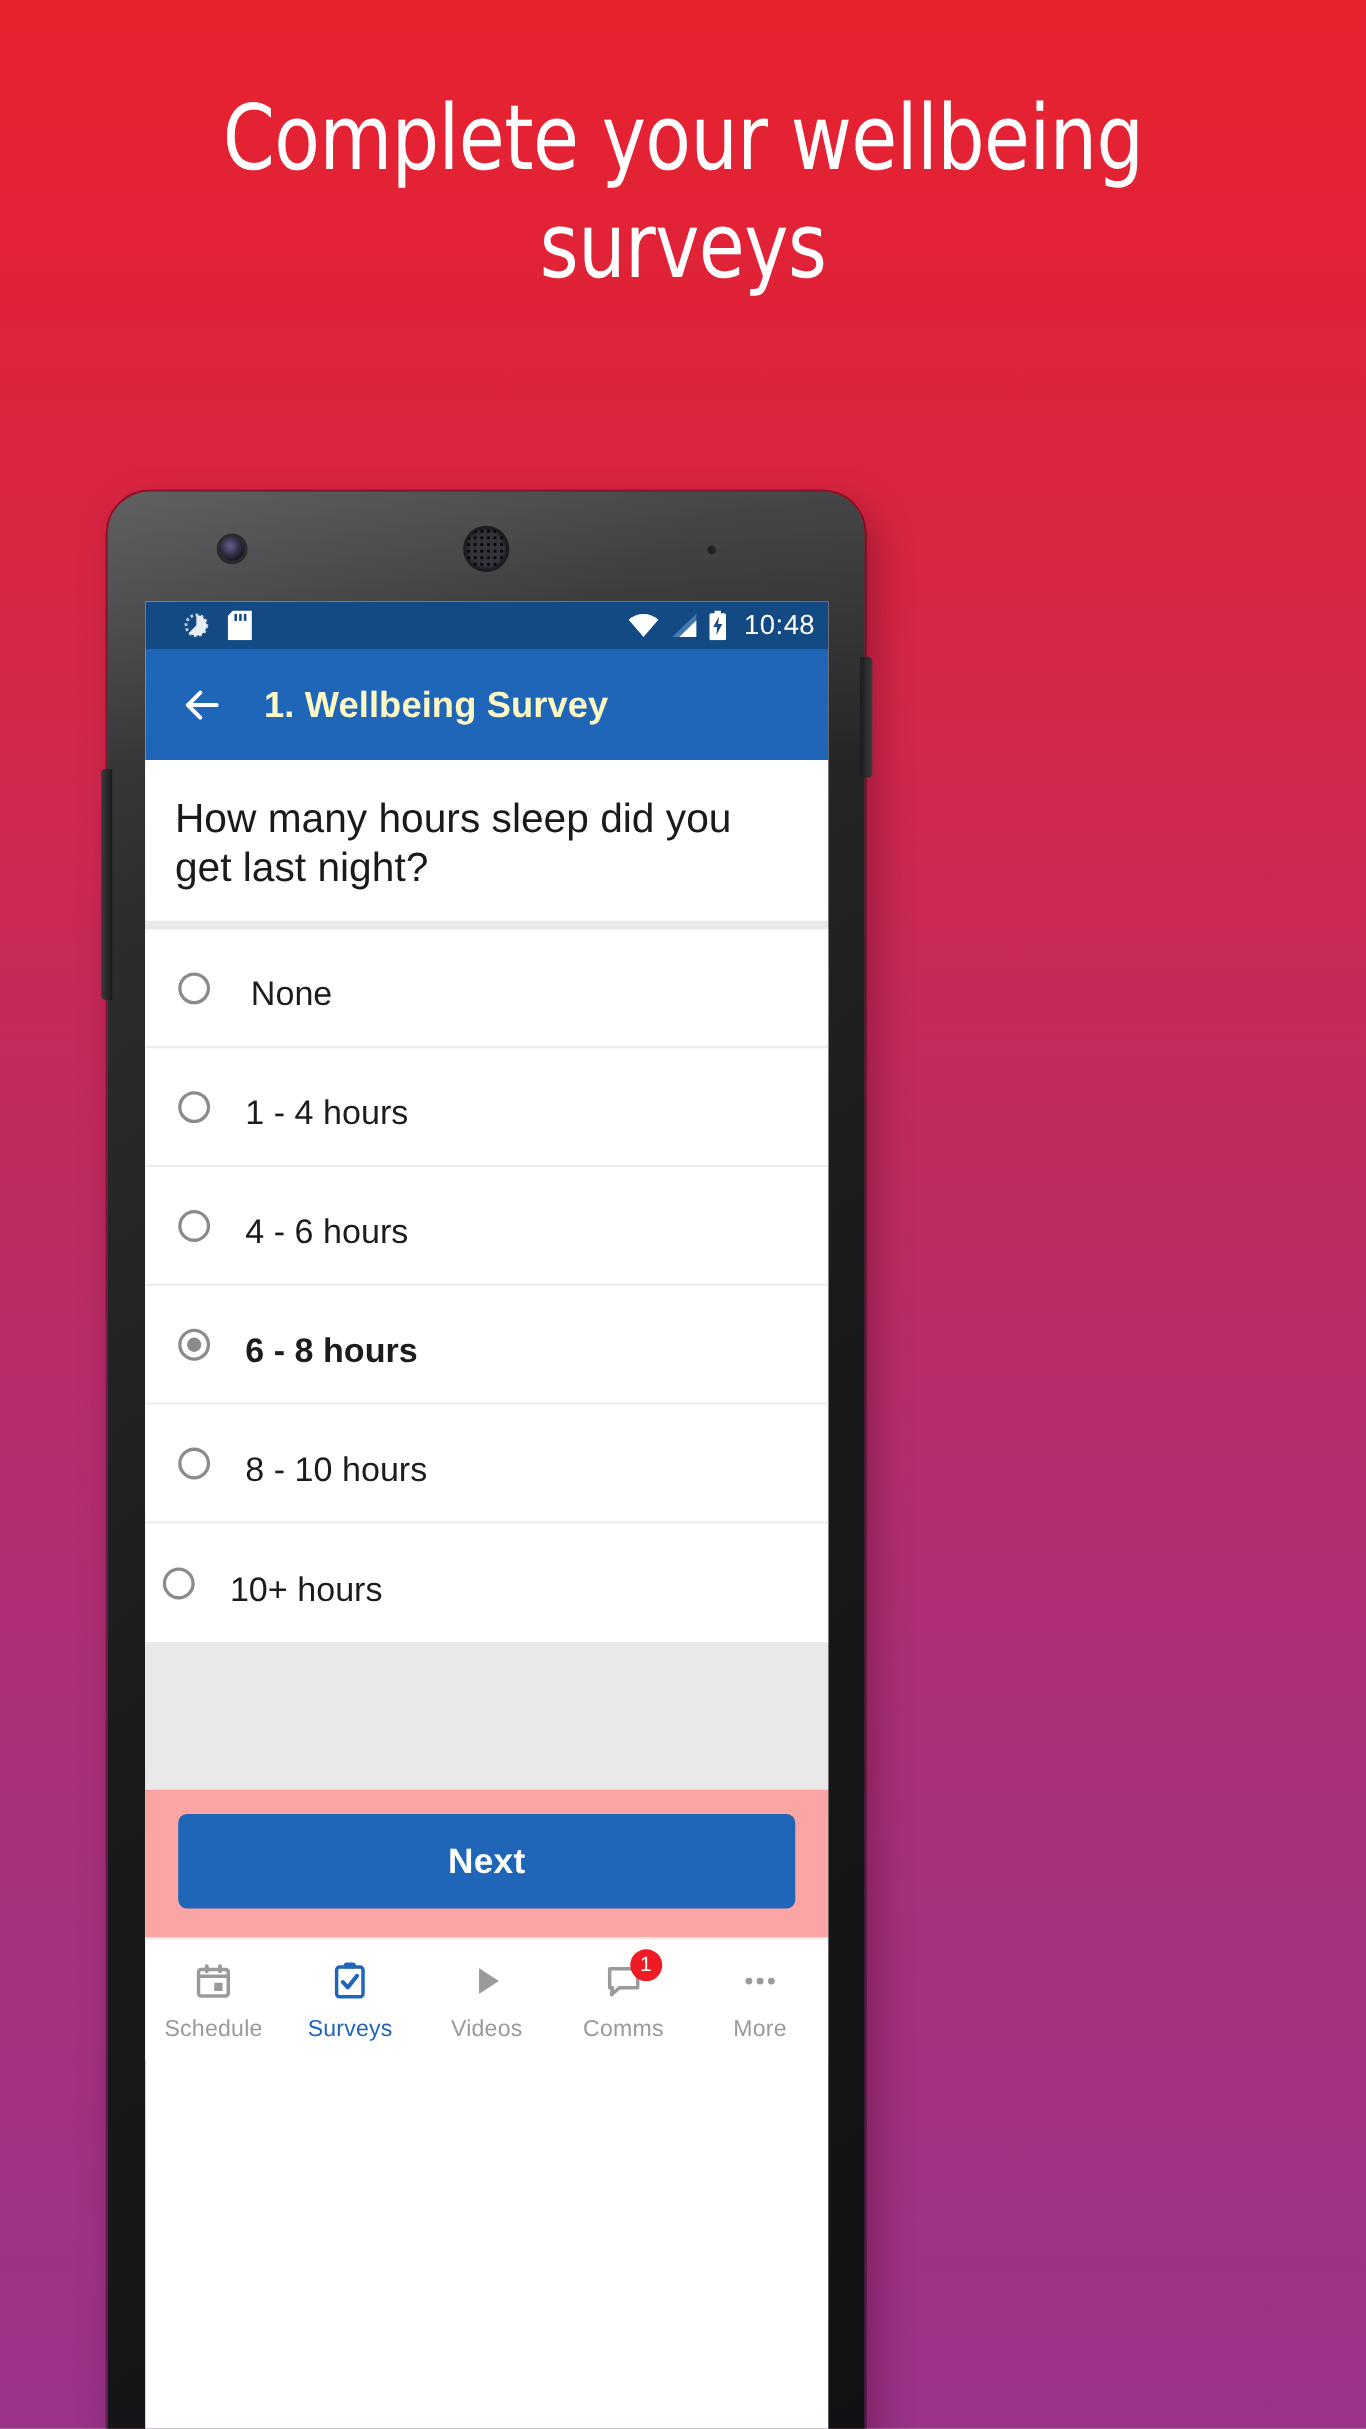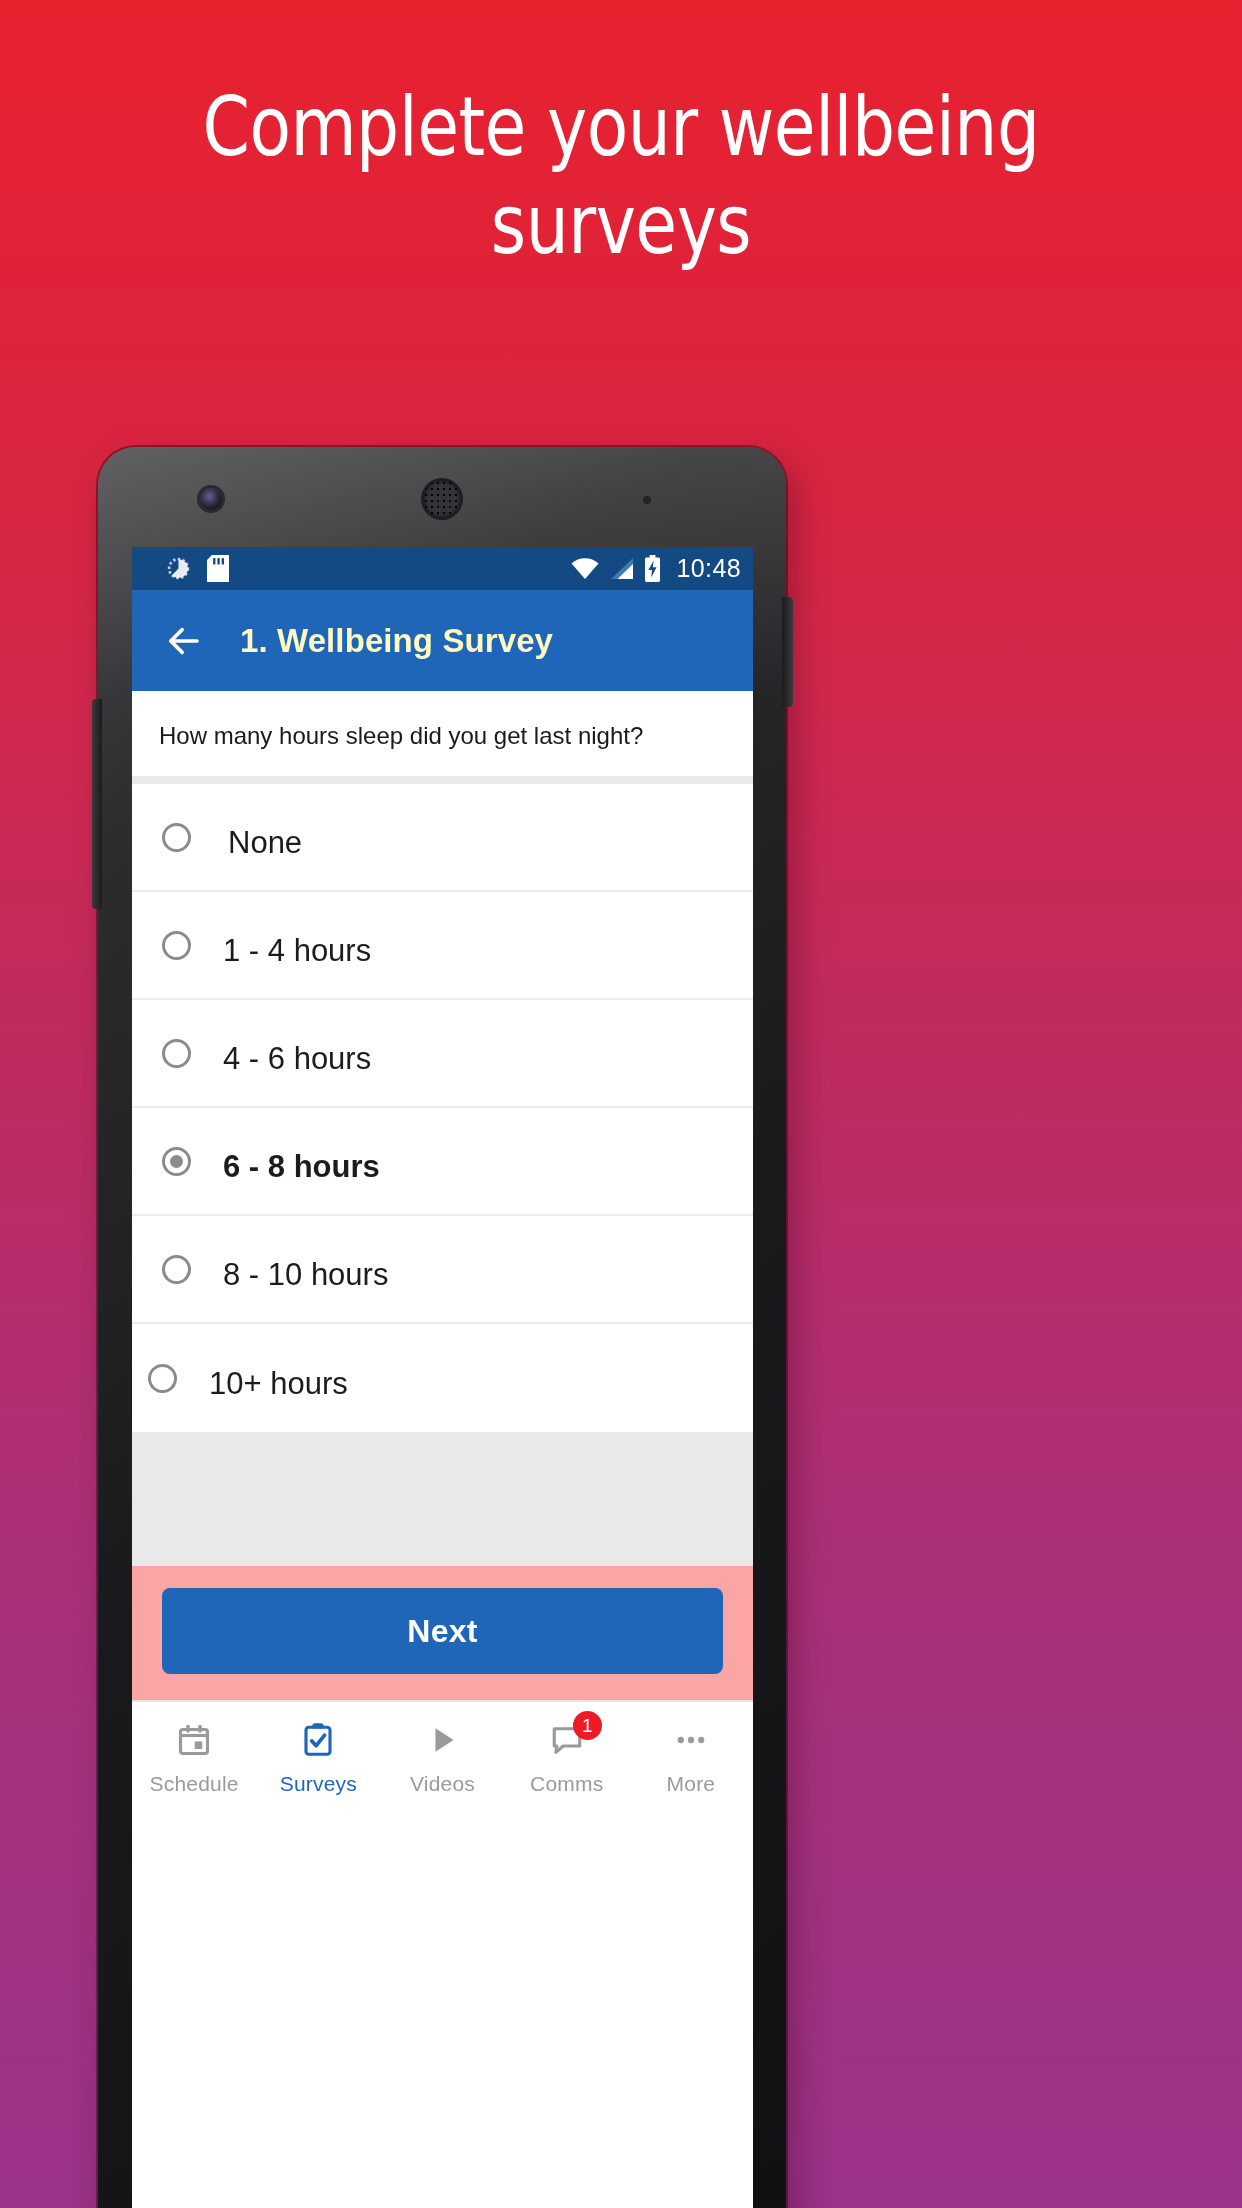"How many hours sleep did" .question-text { font-size: 24px -> 37px }
